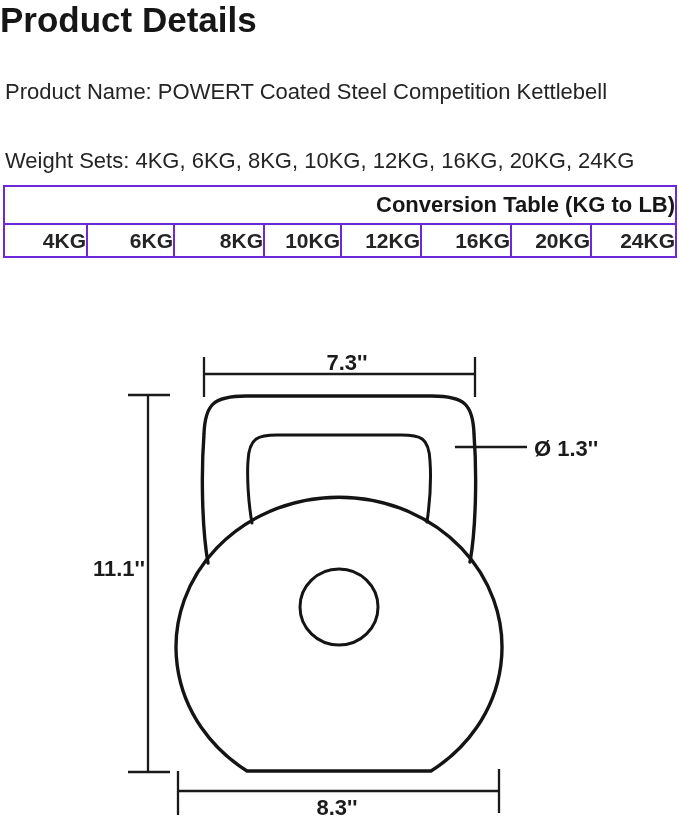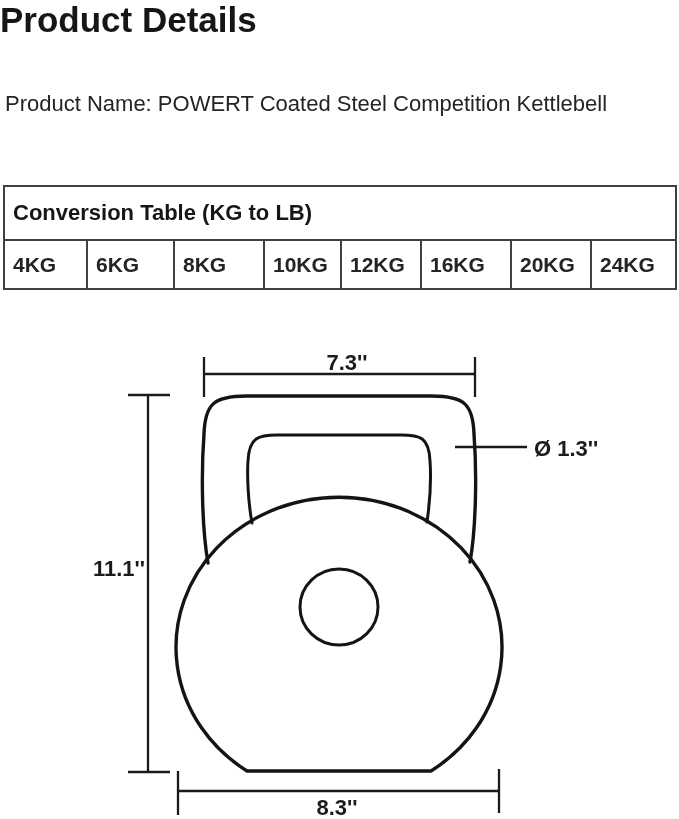"Product Name: POWERT Coated Steel" .info-line { margin-top: 12px -> none }
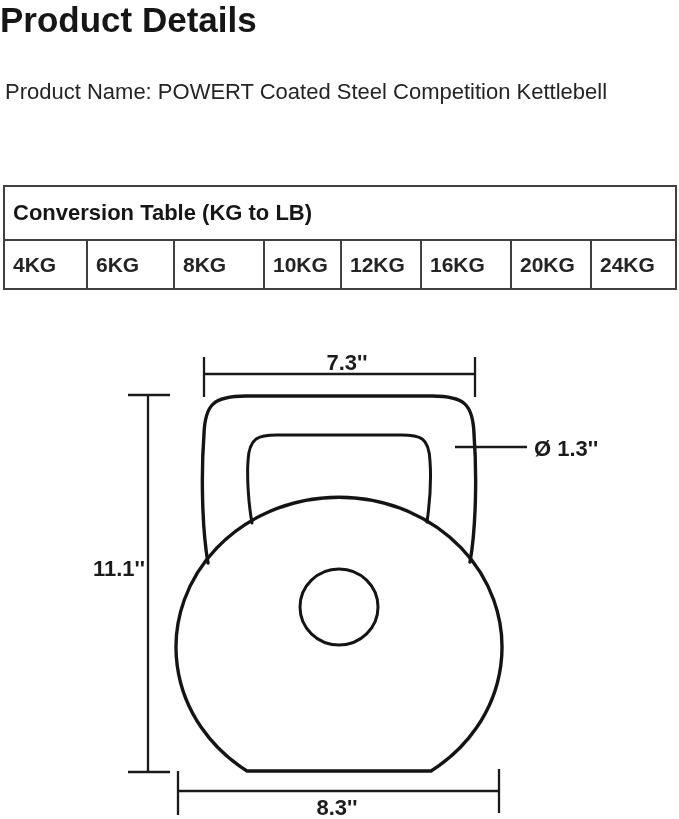"Weight Sets: 4KG, 6KG, 8KG," div.info-line { html: none -> <div><span>Weight Sets:</span>&nbsp;<span>4KG, 6KG, 8KG, 10KG, 12KG, 16KG, 20KG, 24KG</span></div> }
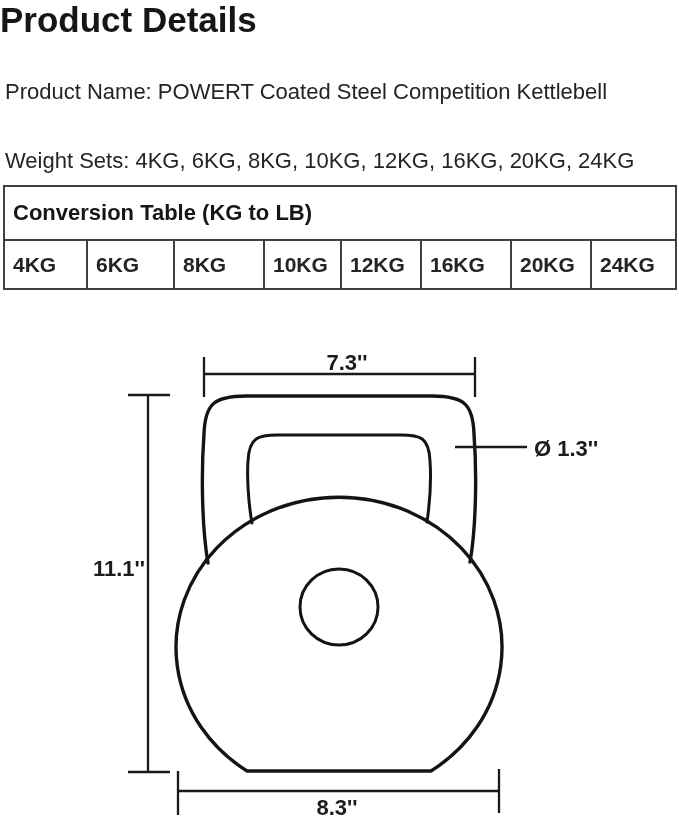"Conversion Table (KG to LB)" .conv-table th,.conv-table td { border: 2px solid #404040 -> 2px solid #6d28d9; padding: 8px -> 0; text-align: left -> right }
